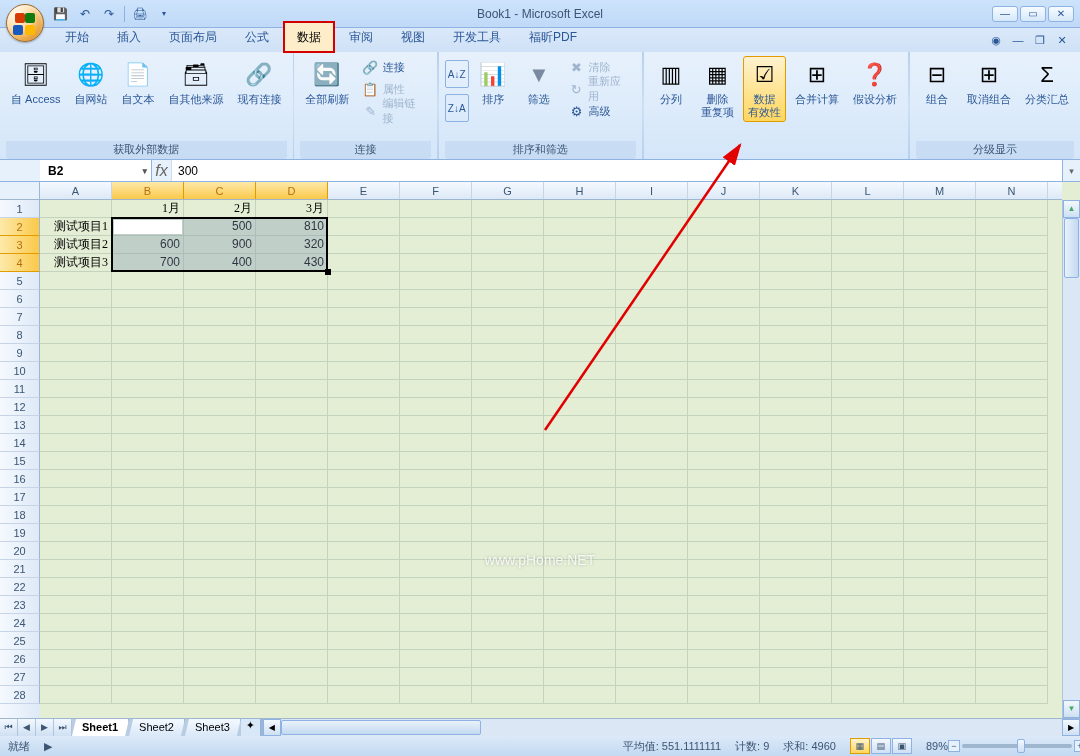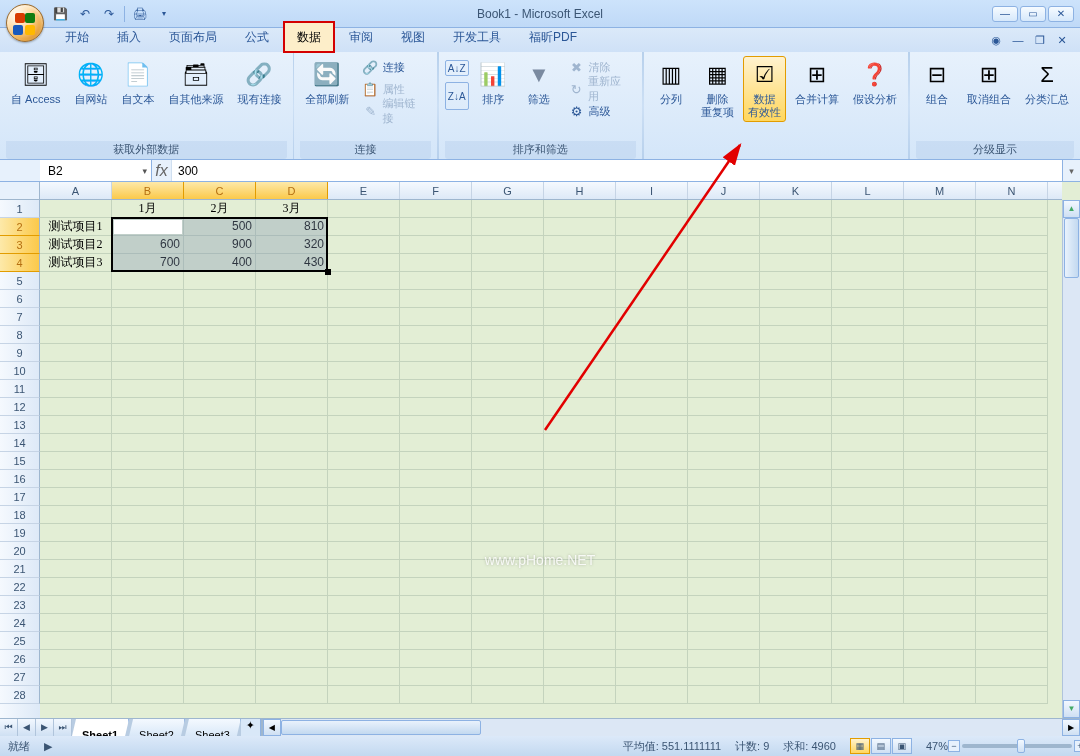"A↓Z" div.small-btn { height: 16px -> 28px }
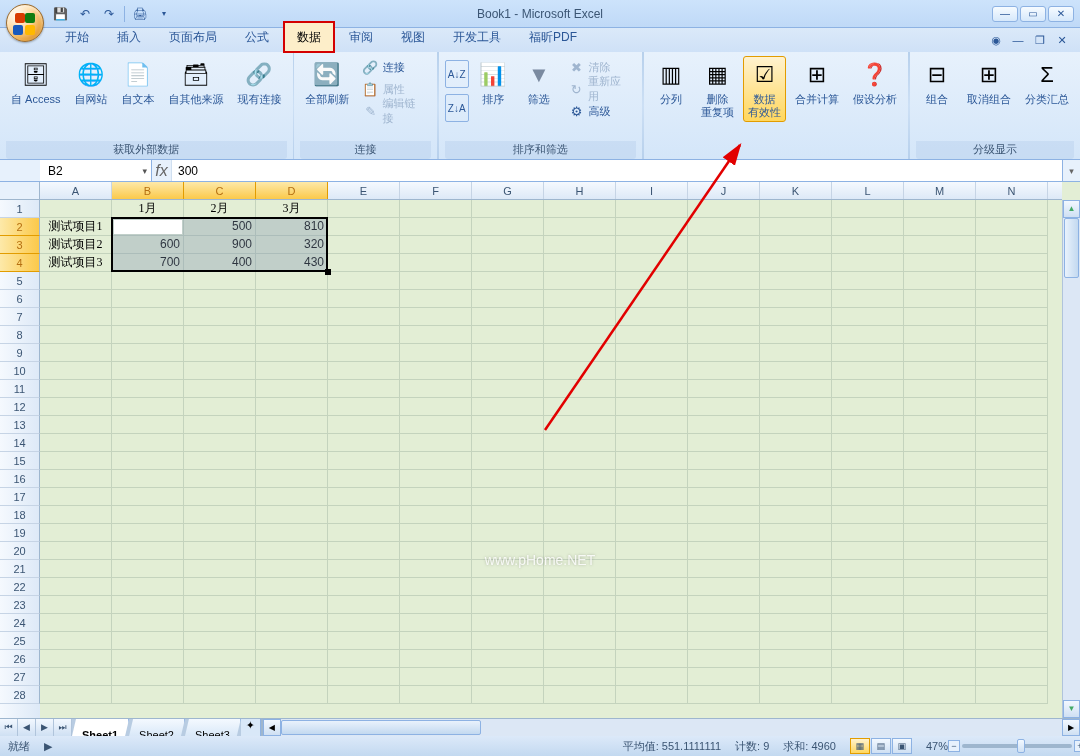"B2" .namebox { font-weight: none -> bold }
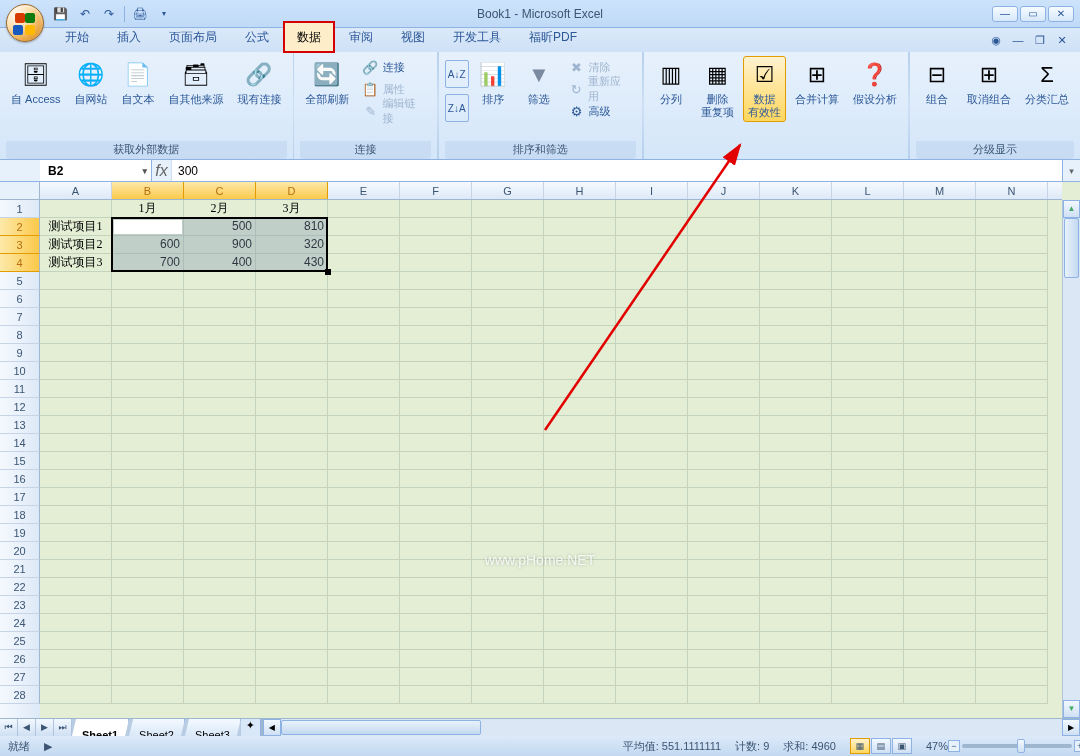"1月" .cell.txt { text-align: center -> right }
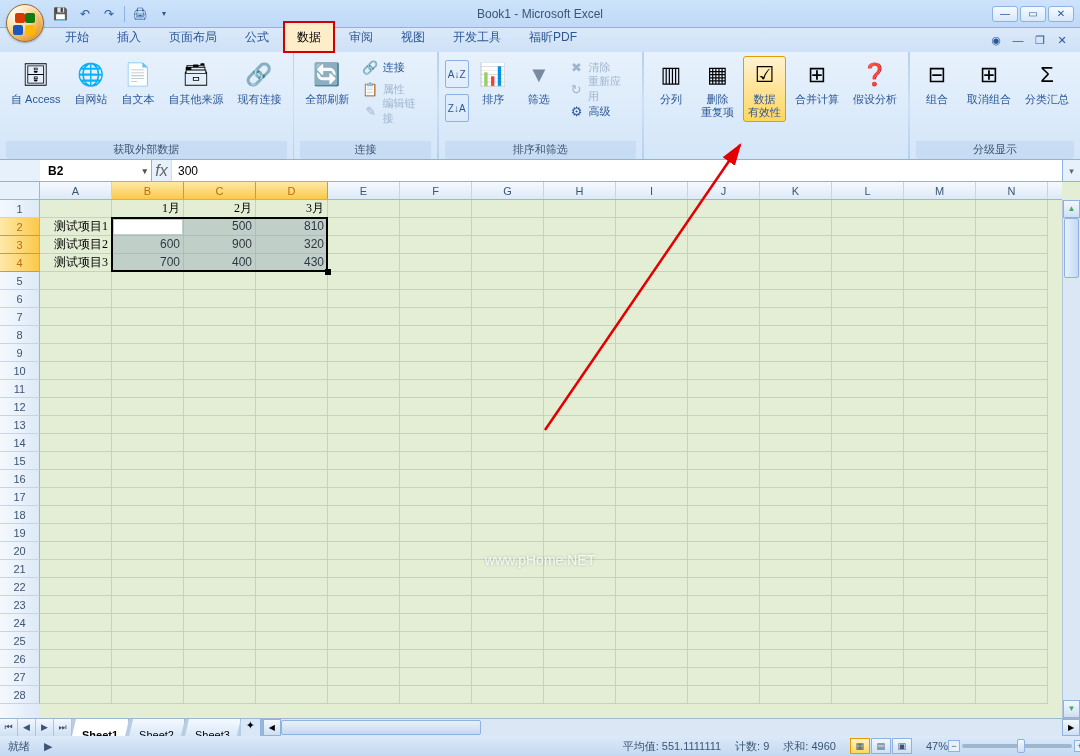"Sheet1" .sheet-tab { padding: 8px 10px -> 0 10px }
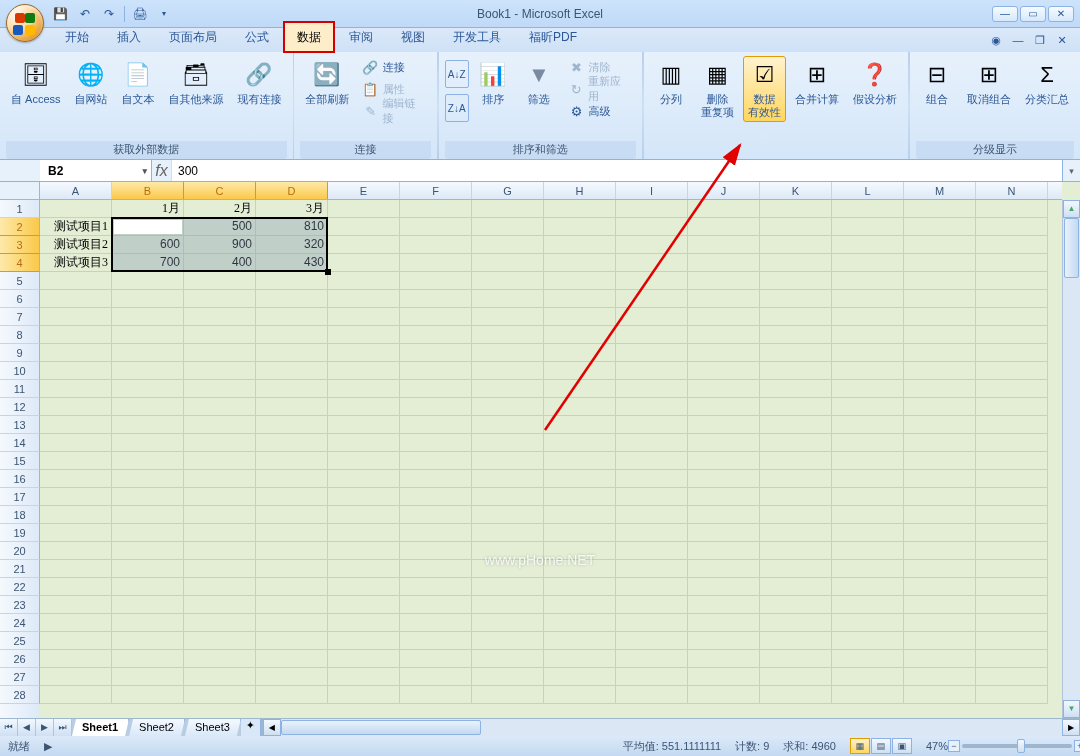"47%" span { text: 47% -> 89% }
